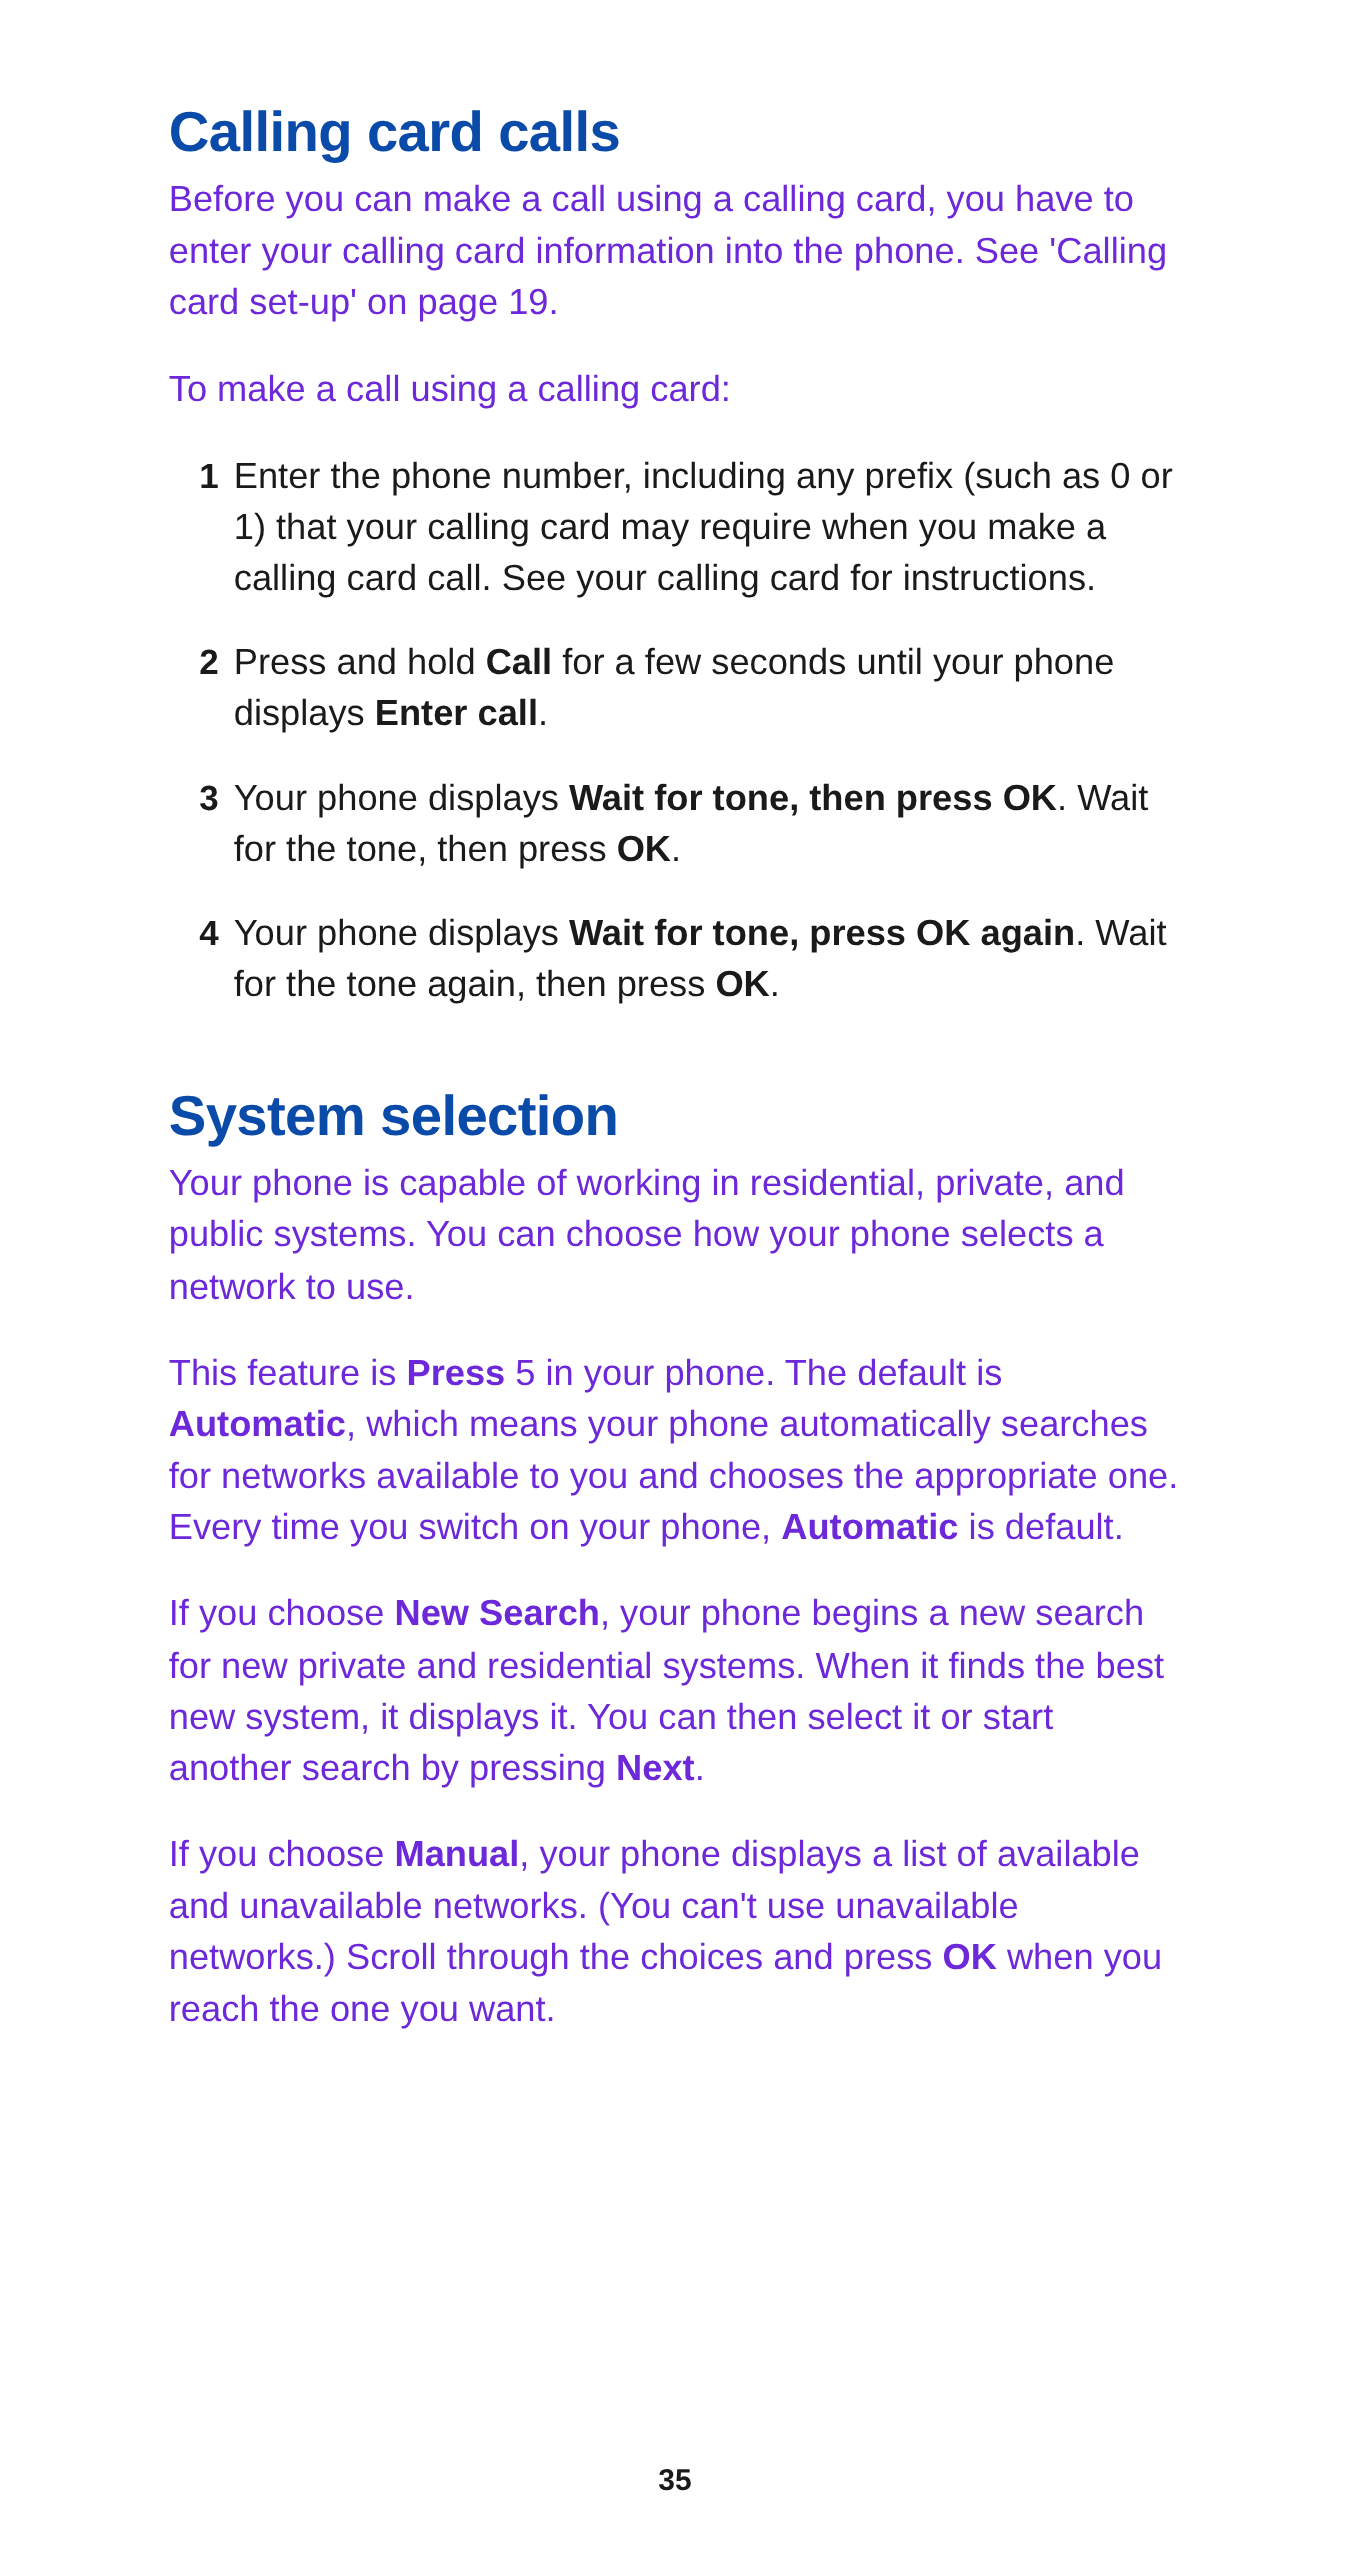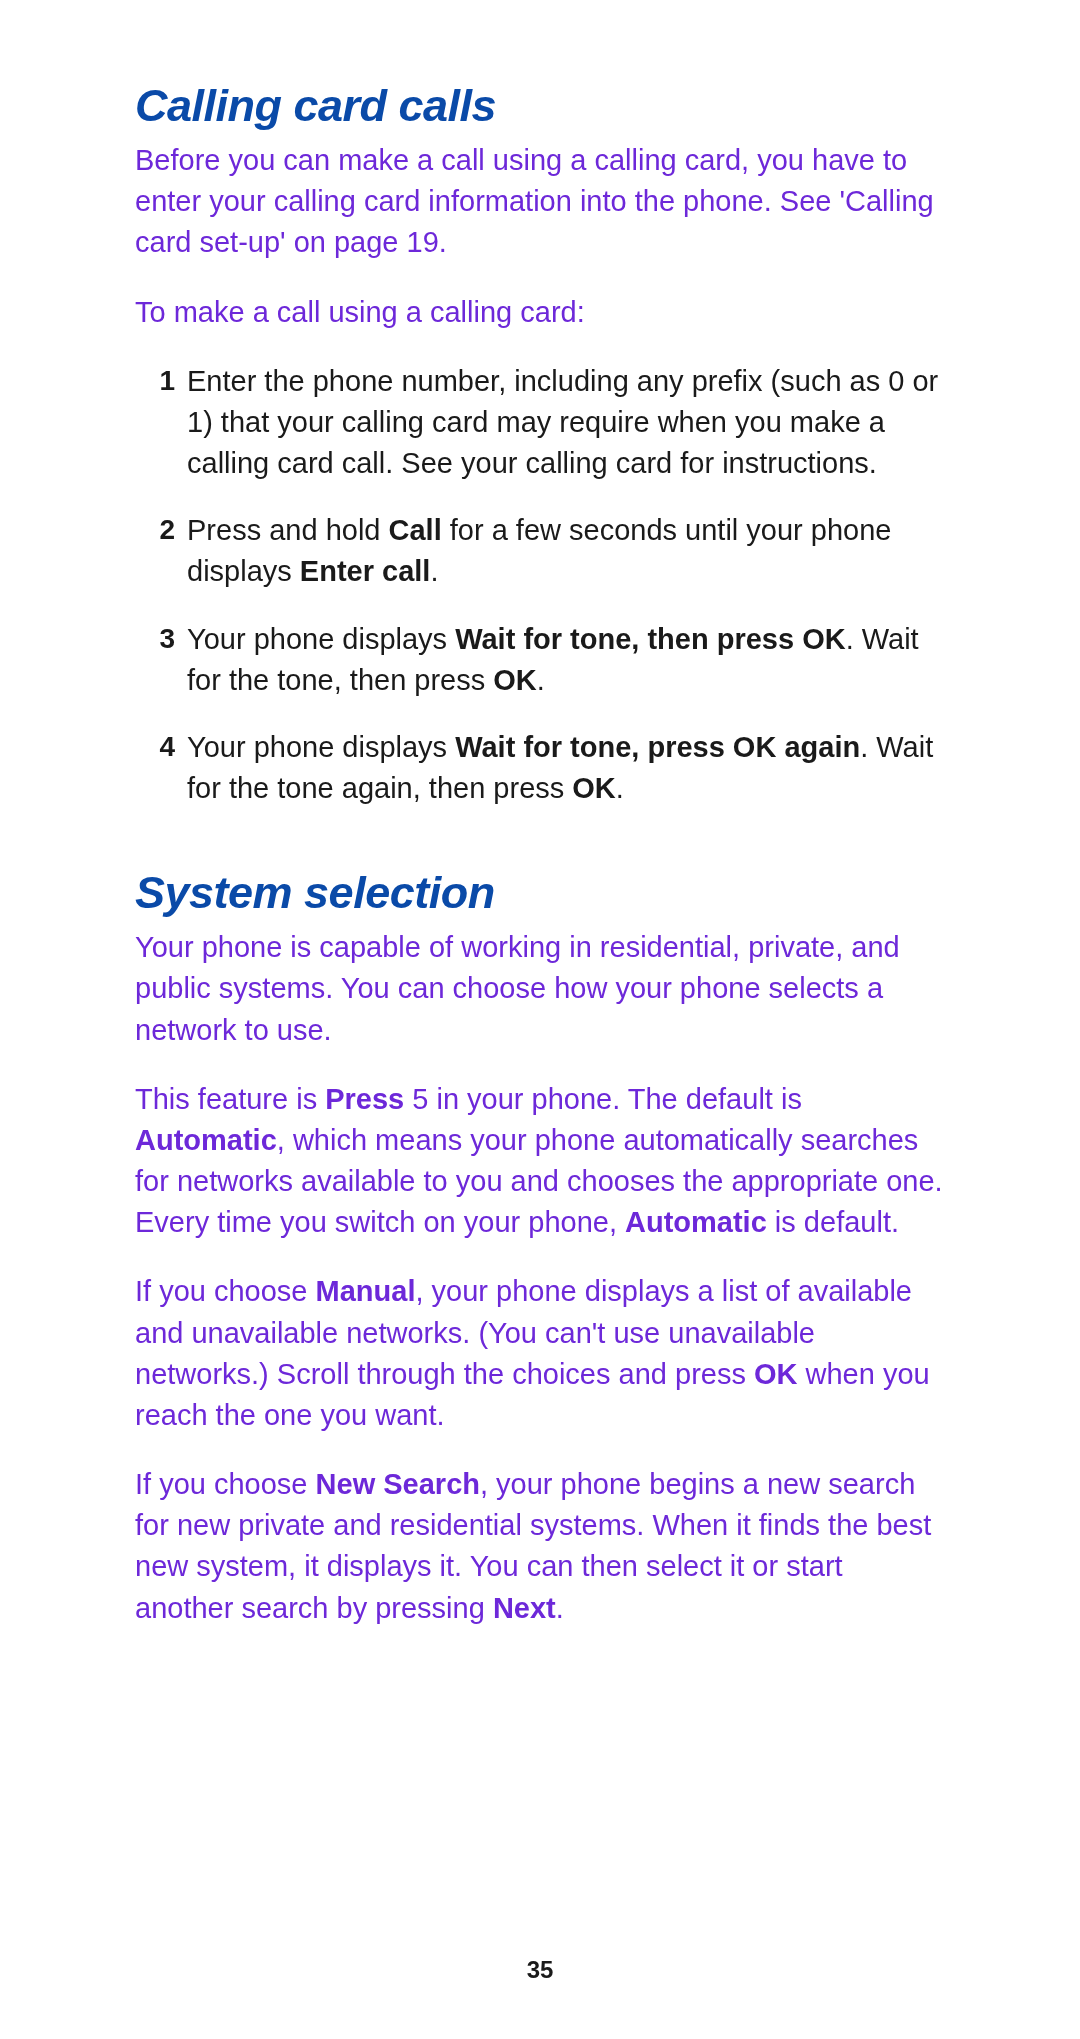"Calling card calls" h2.section-heading { font-style: italic -> none }
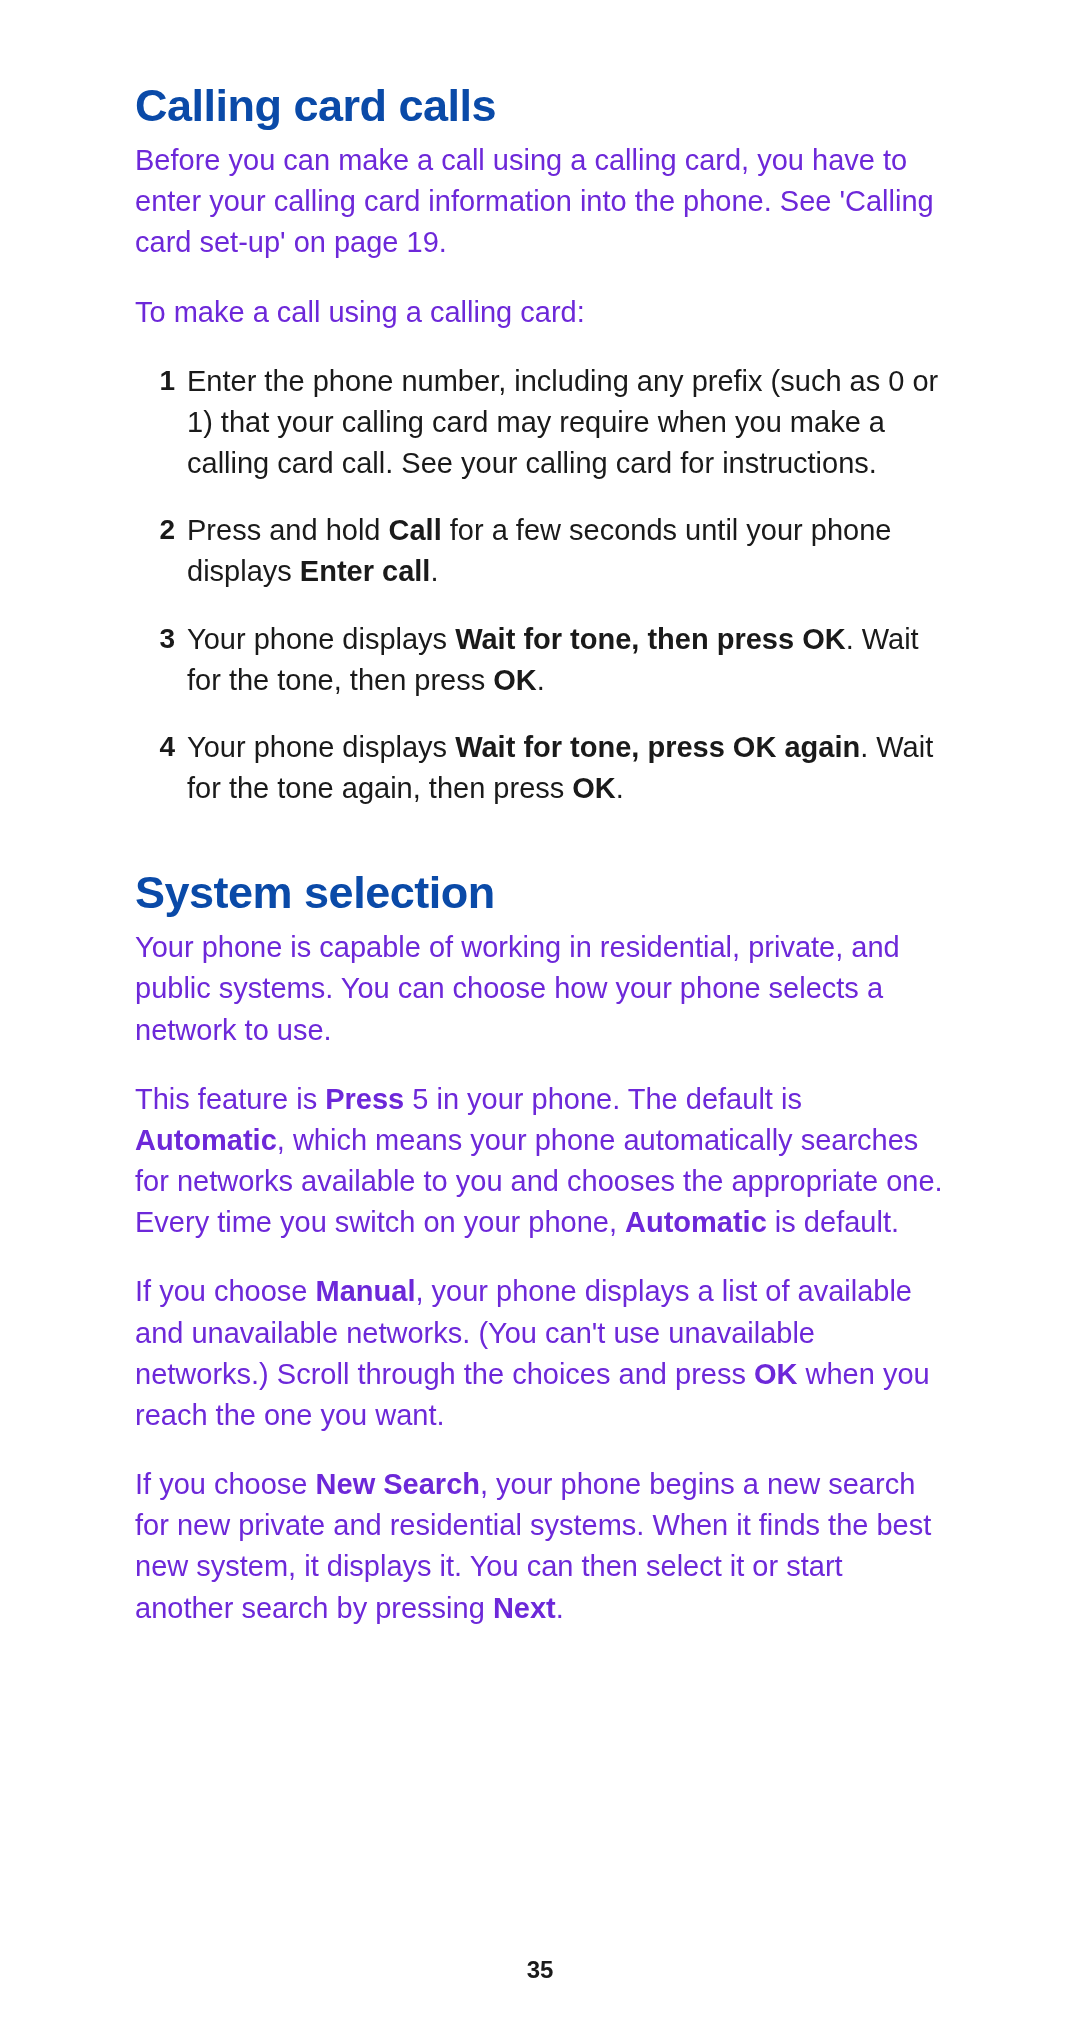"If you choose Manual, your" p.body { order: before "If you choose New Search," -> after "If you choose New Search," }
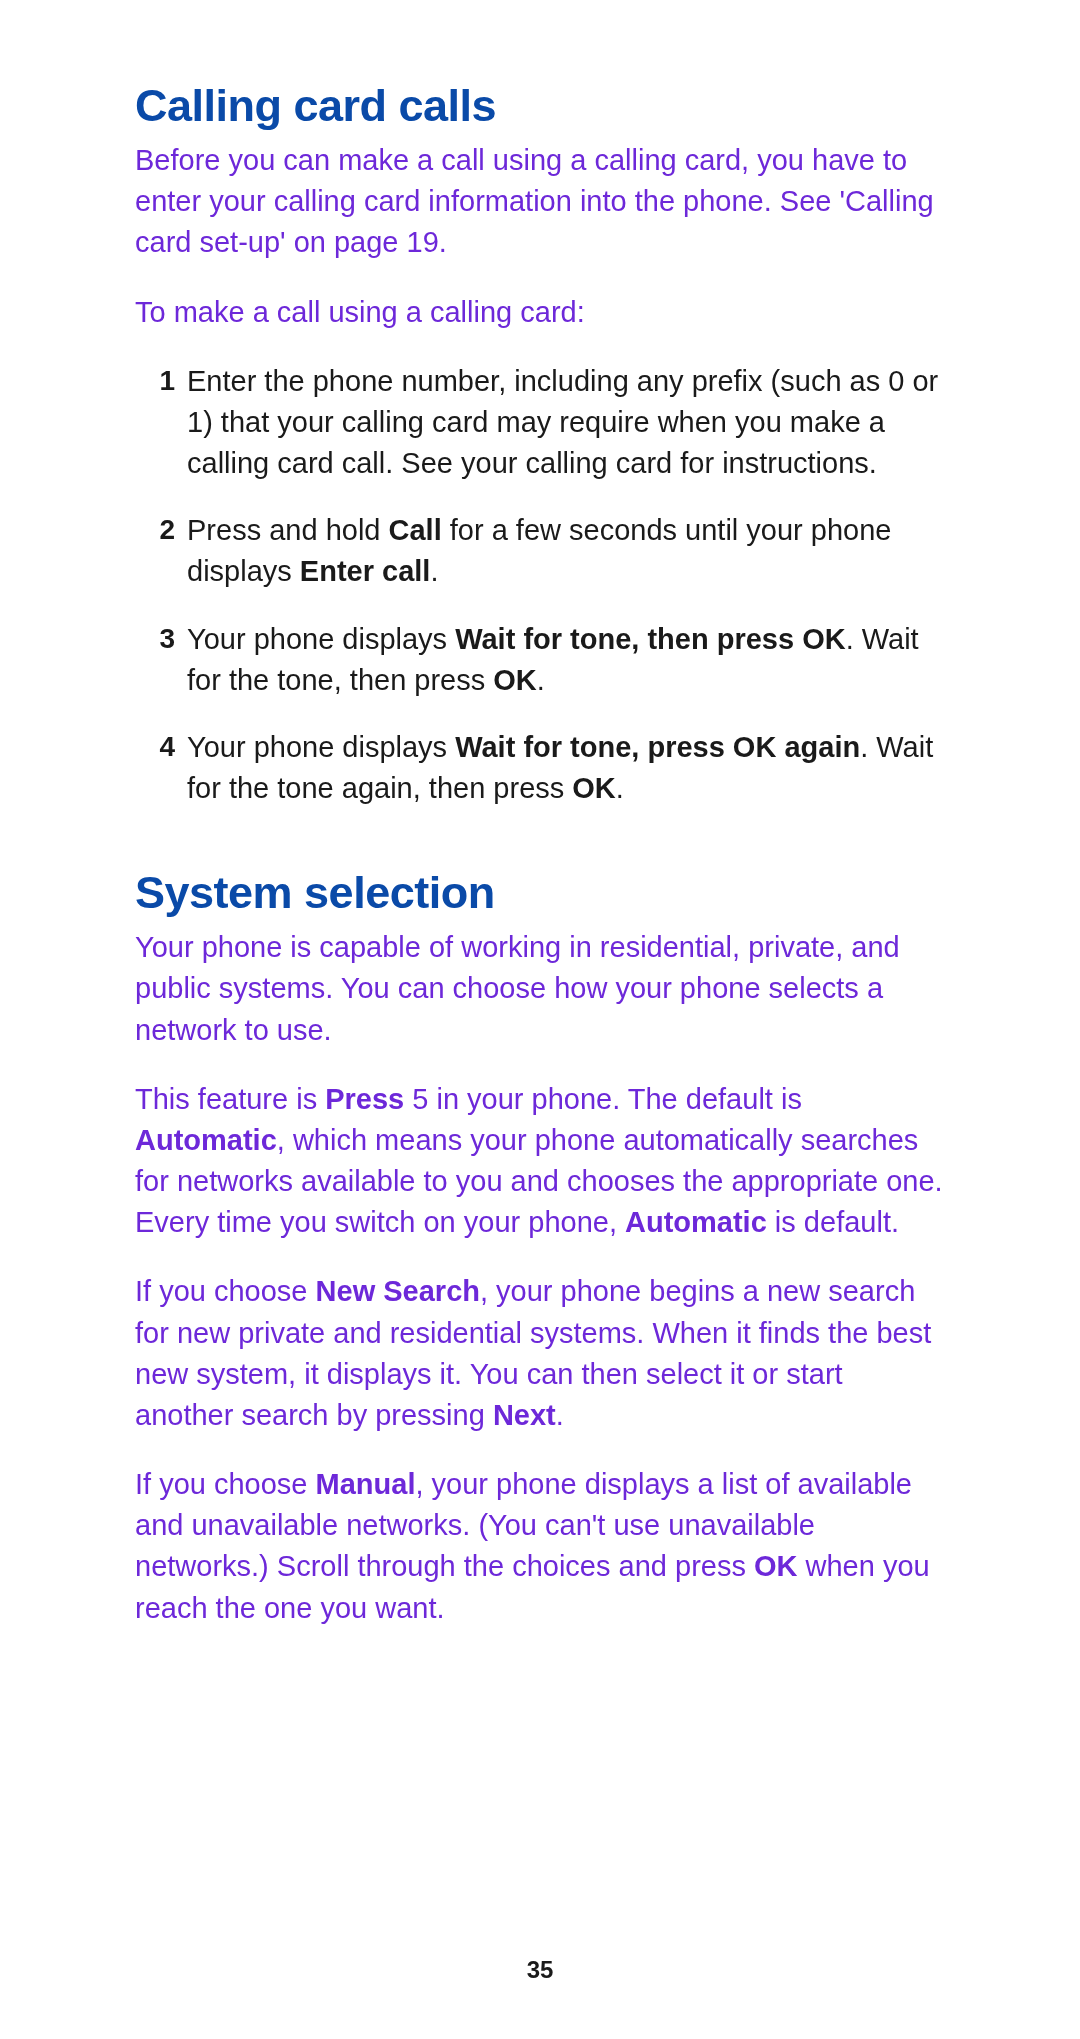"35" .page-number { bottom: 55px -> 40px }
